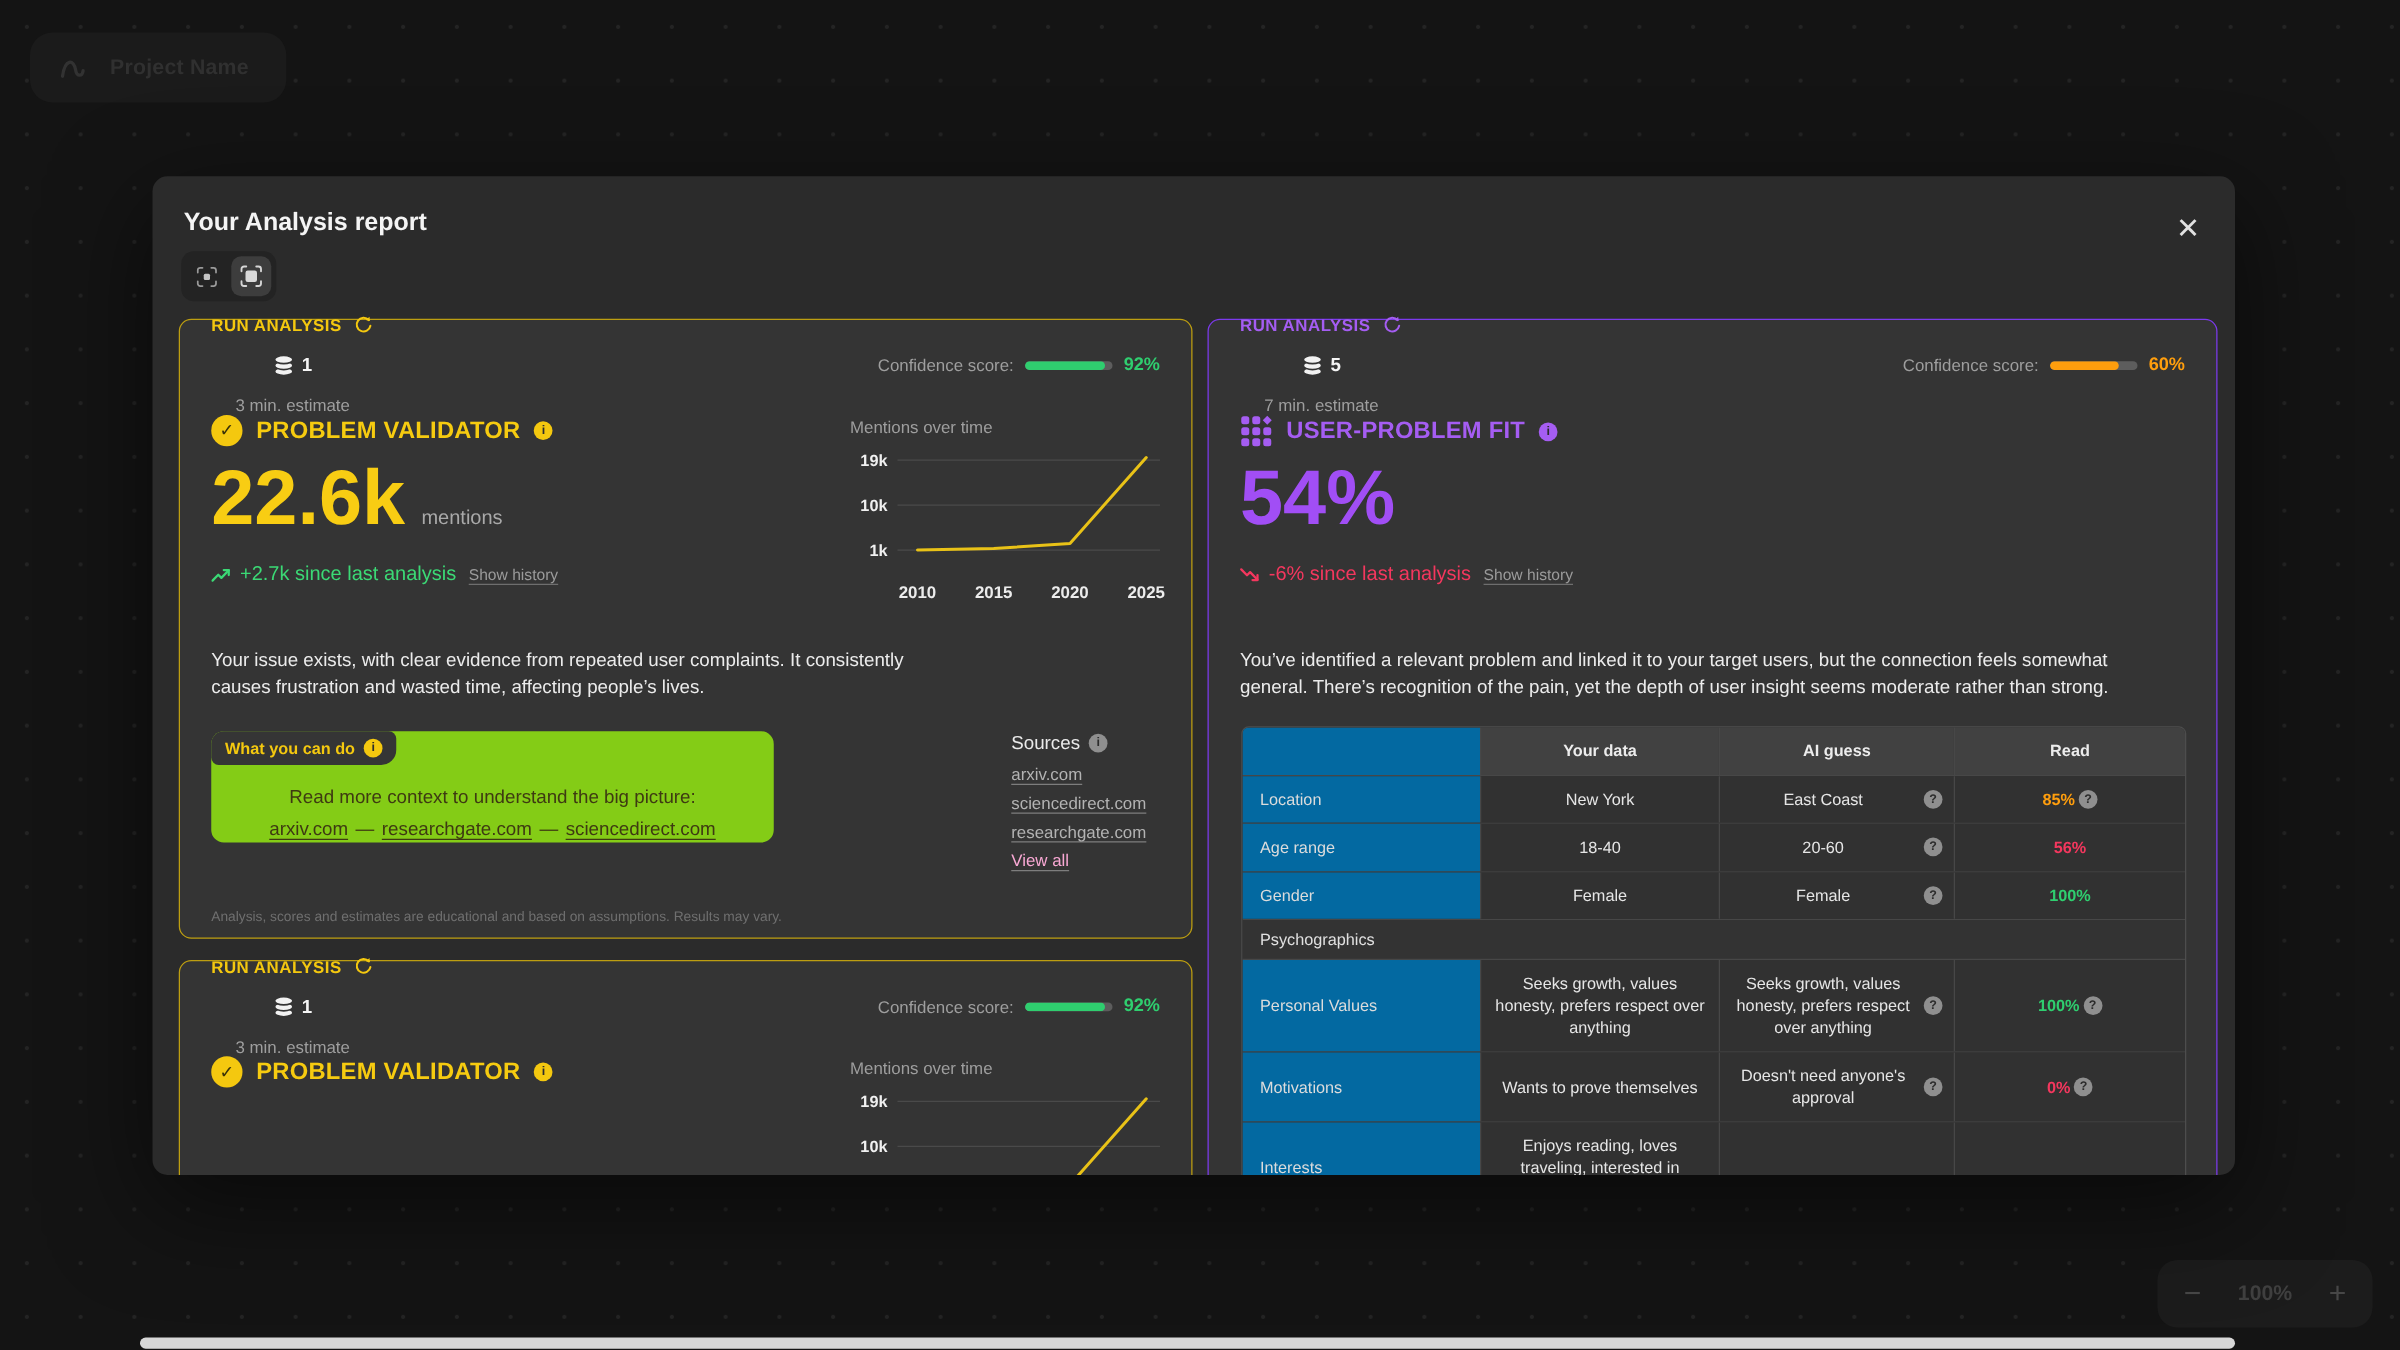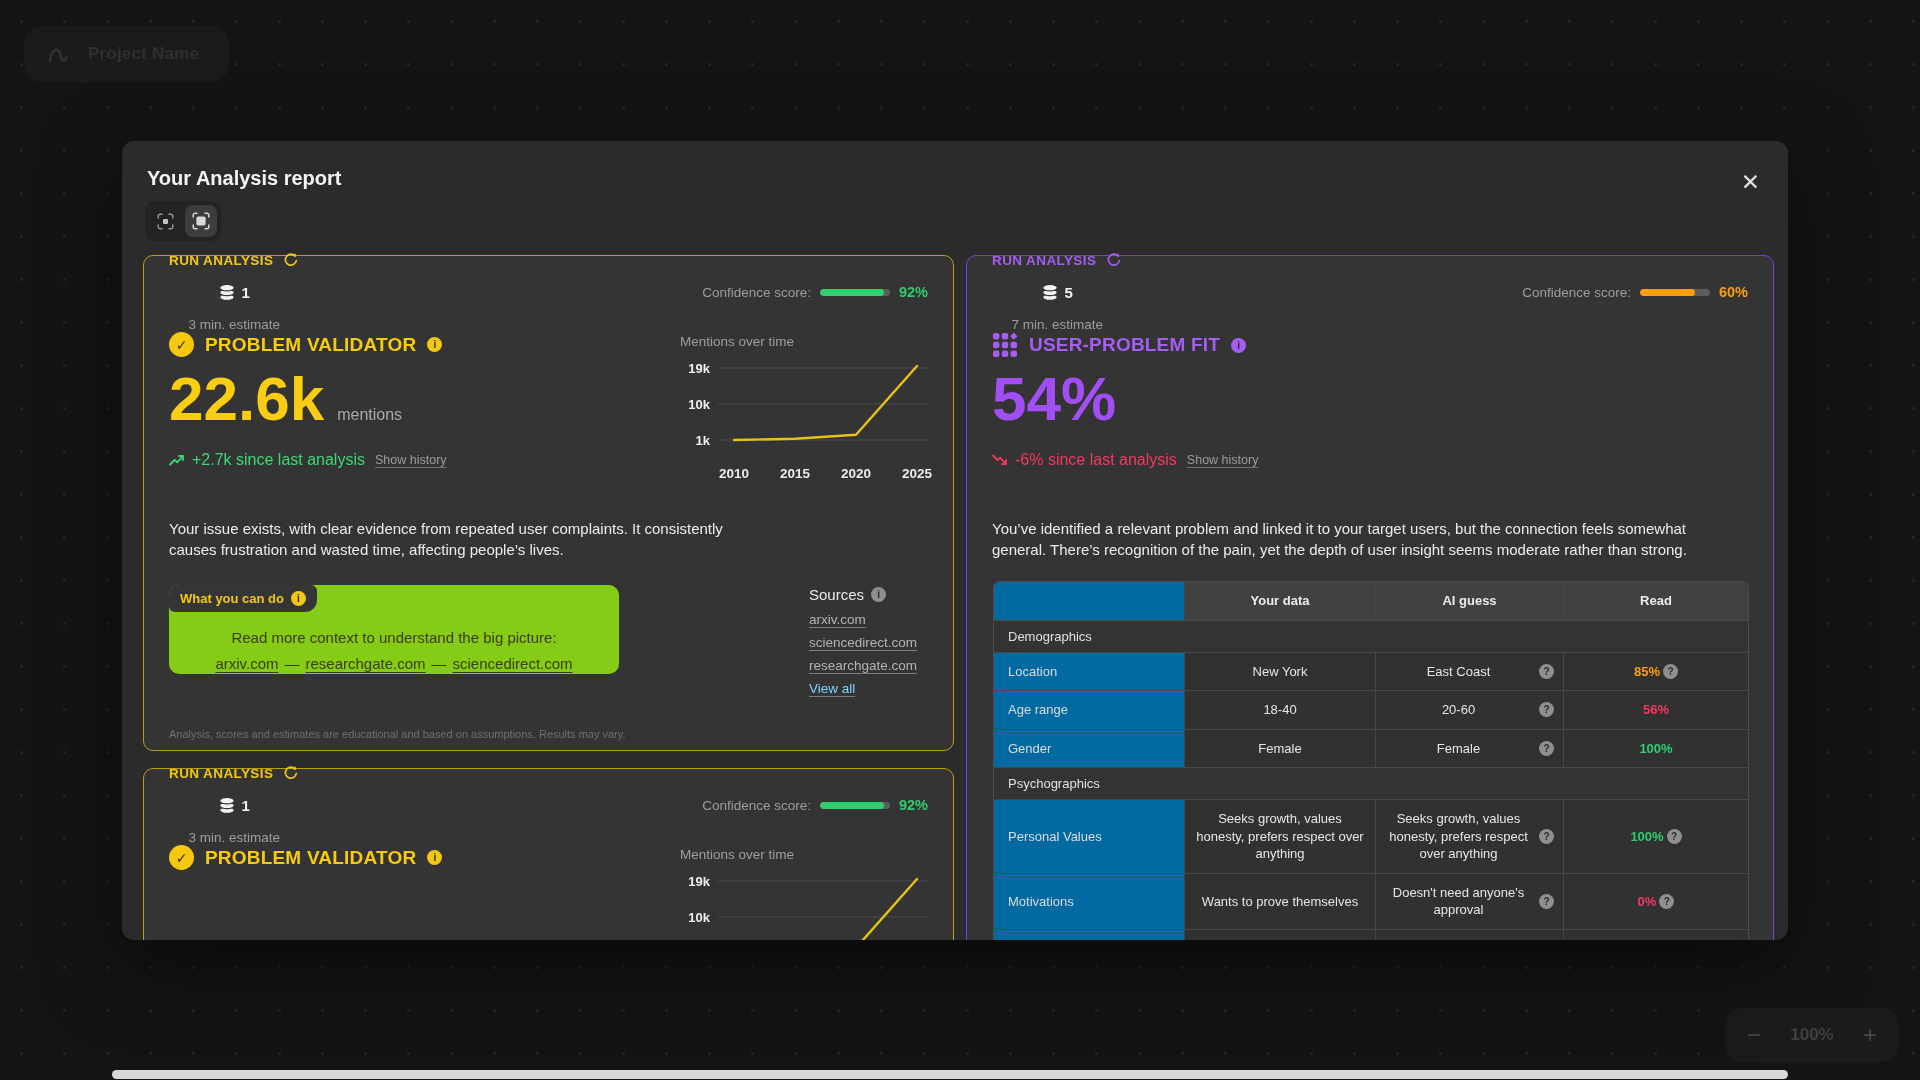"Demographics" div.t-section { html: <div>Demographics</div> -> none }
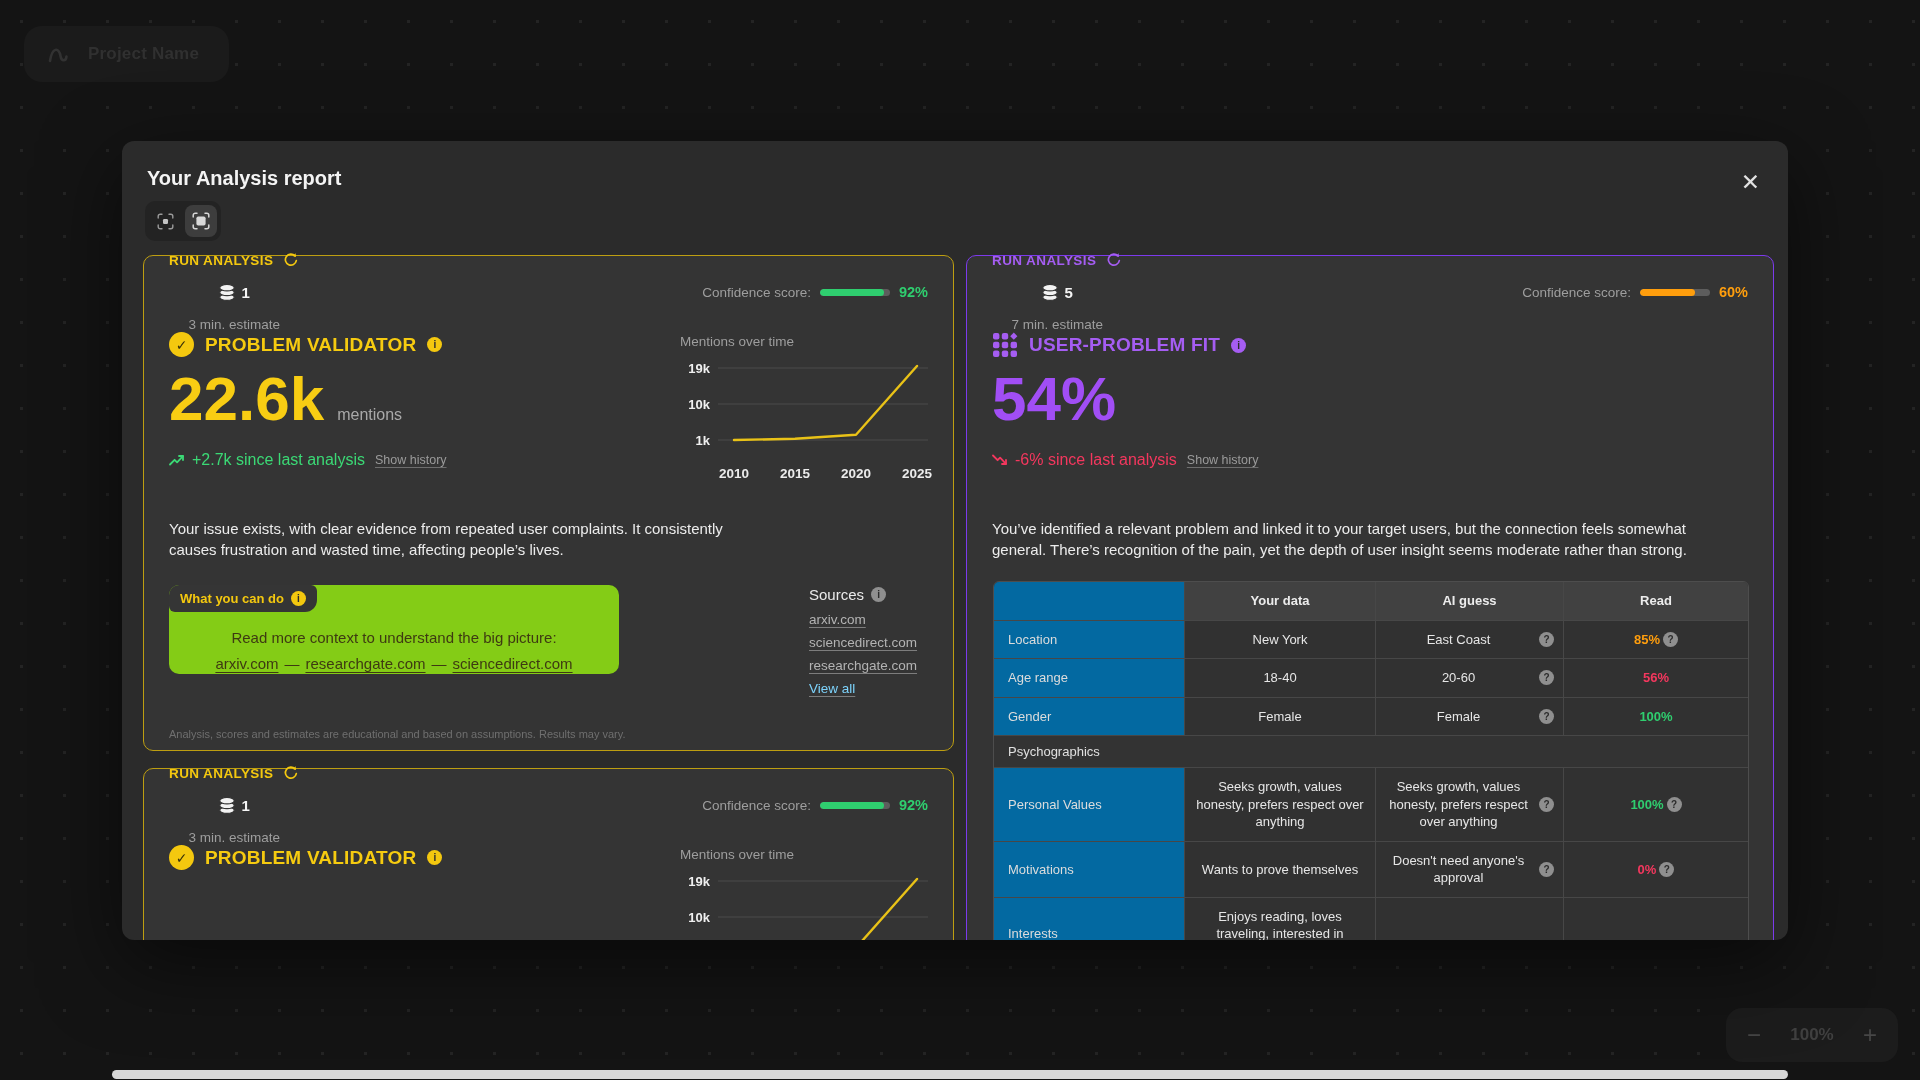"View all" .view-all { color: #7dd3fc -> #f9a8d4 }
